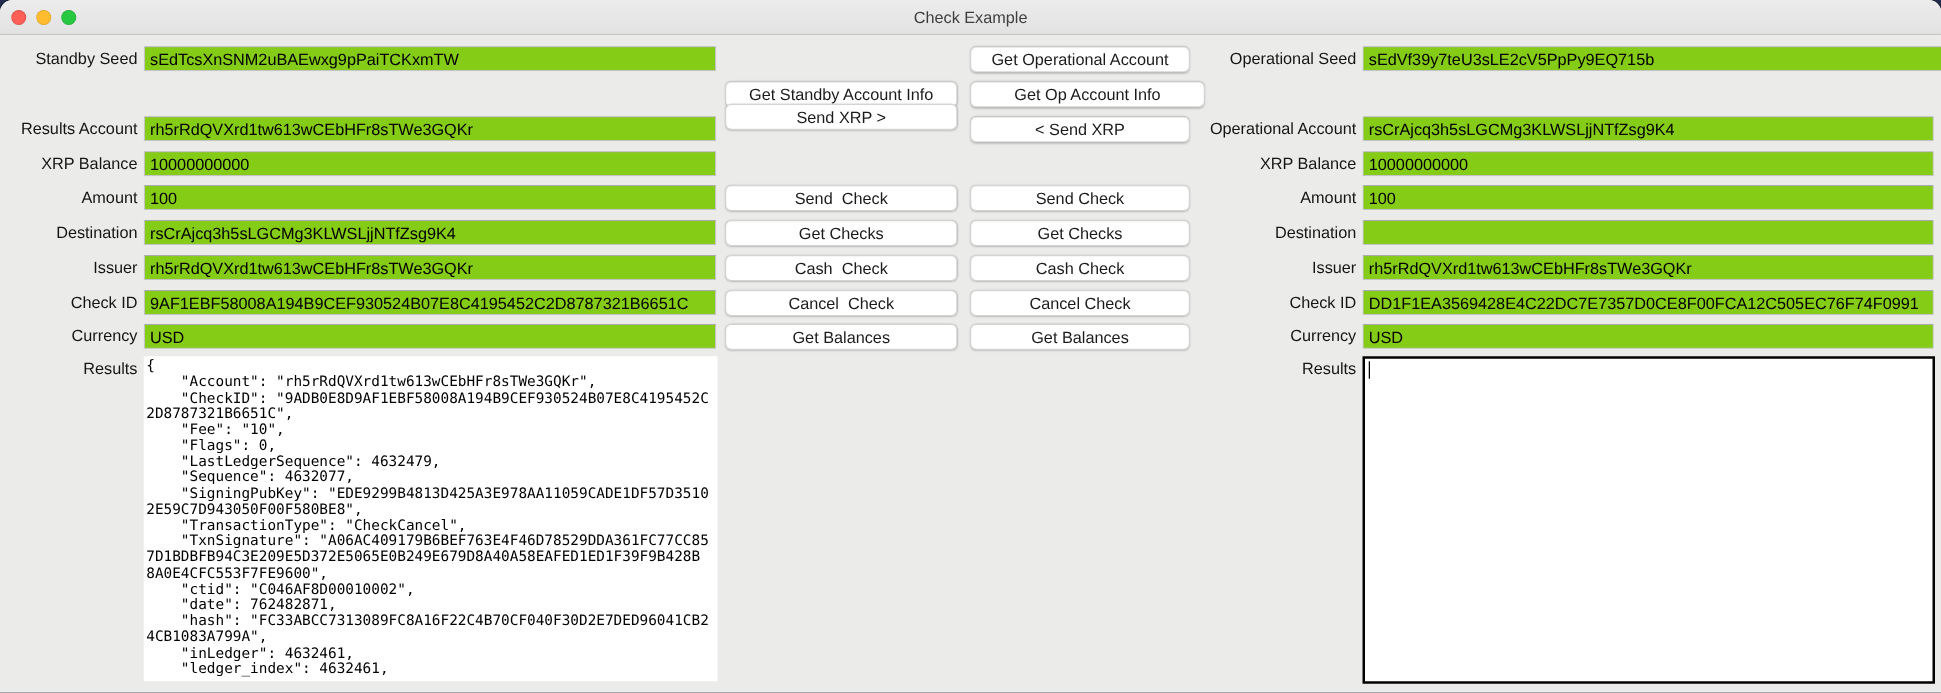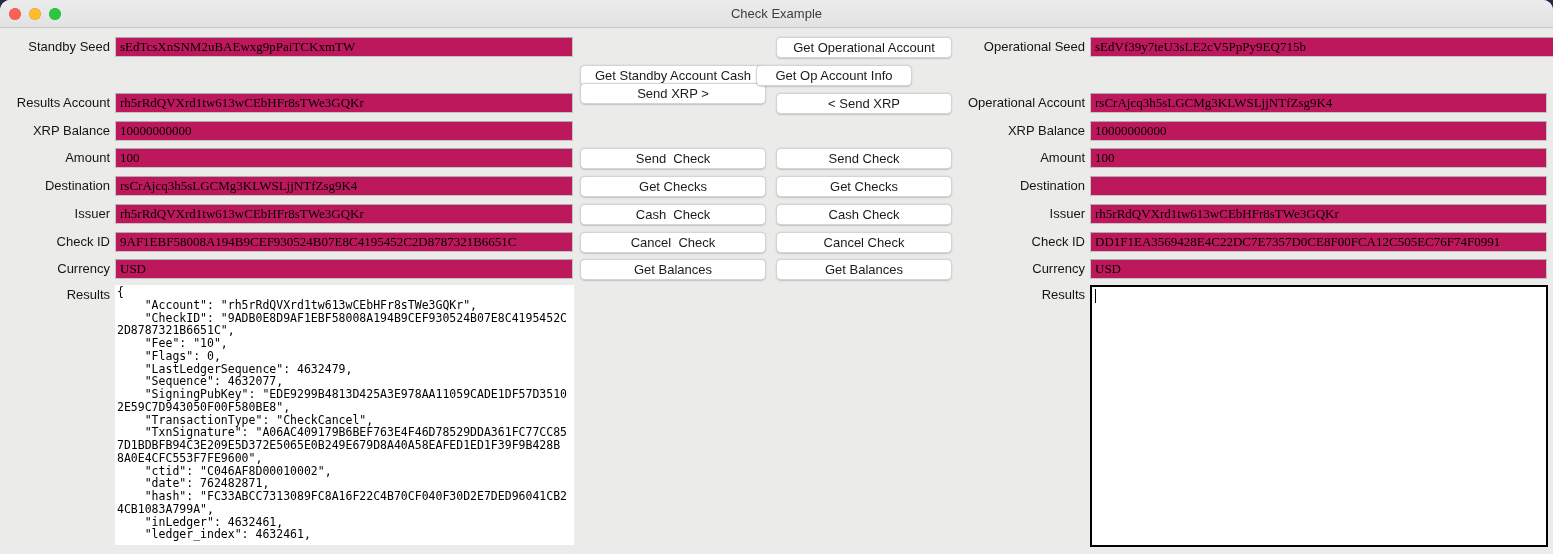"sEdTcsXnSNM2uBAEwxg9pPaiTCKxmTW" .entry { background: #be185d -> #84cc16; font-family: Liberation Serif, serif -> Liberation Sans, sans-serif }
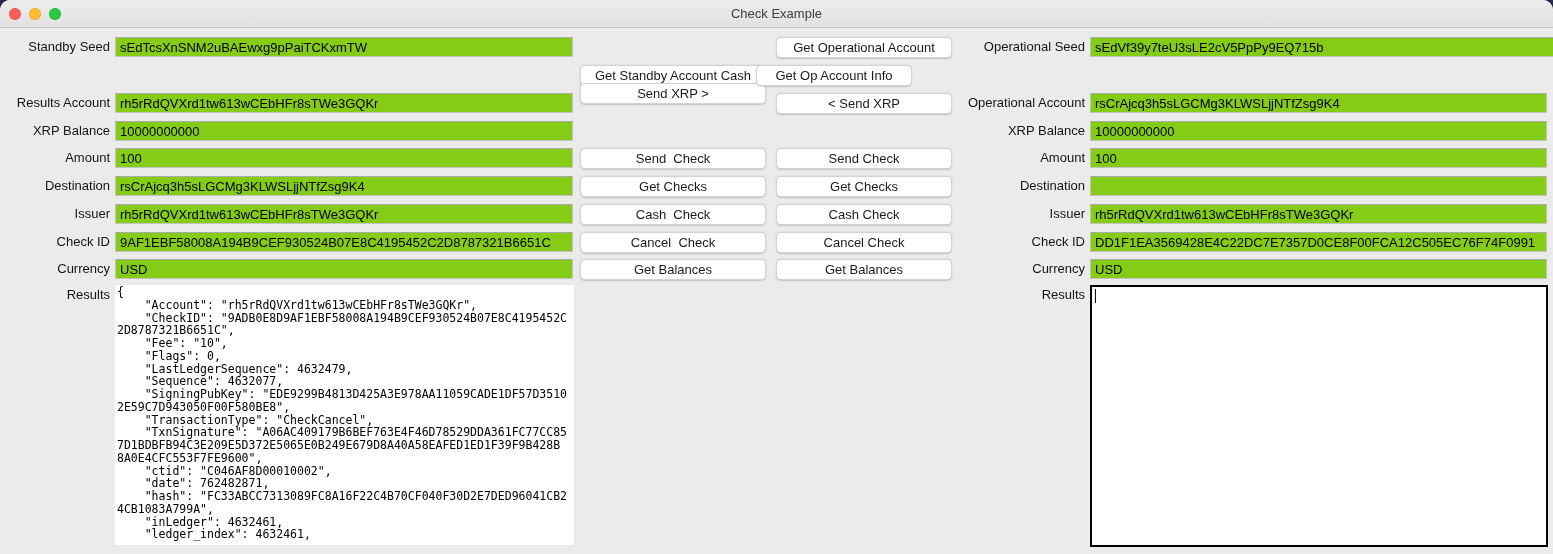"Get Standby Account Cash" button.btn { text: Cash -> Info }
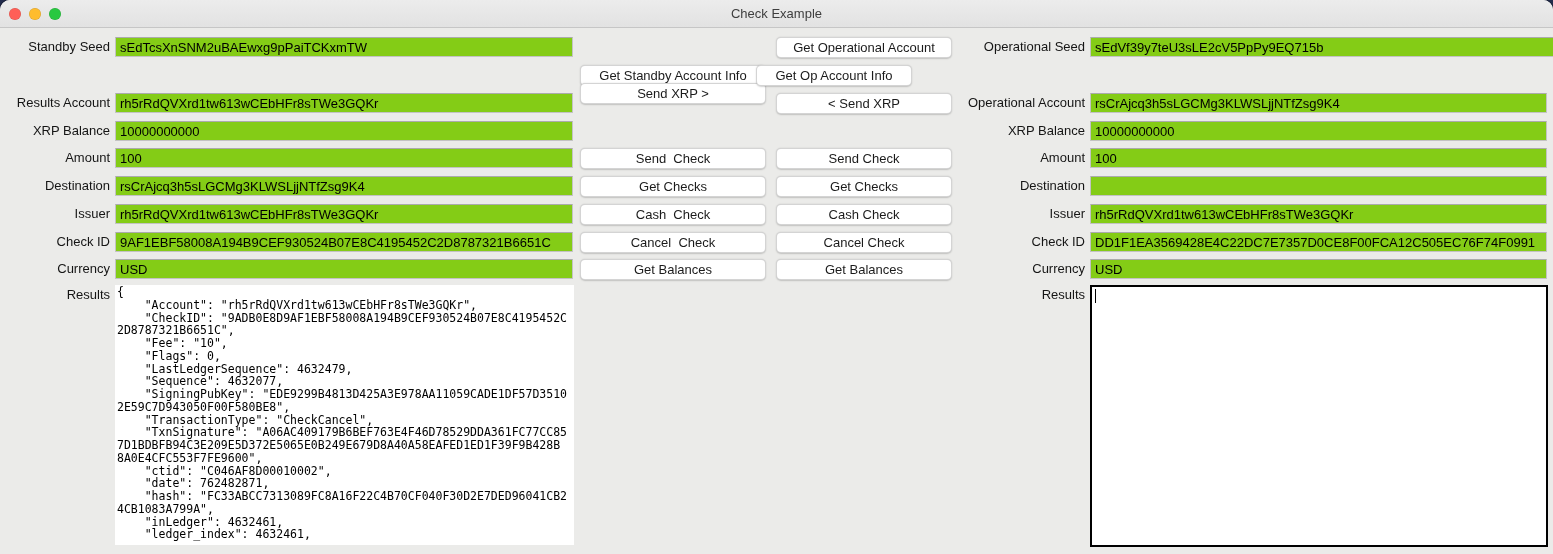"Get Op Account Info" button.btn { left: 756px -> 776px; width: 156px -> 188px }
